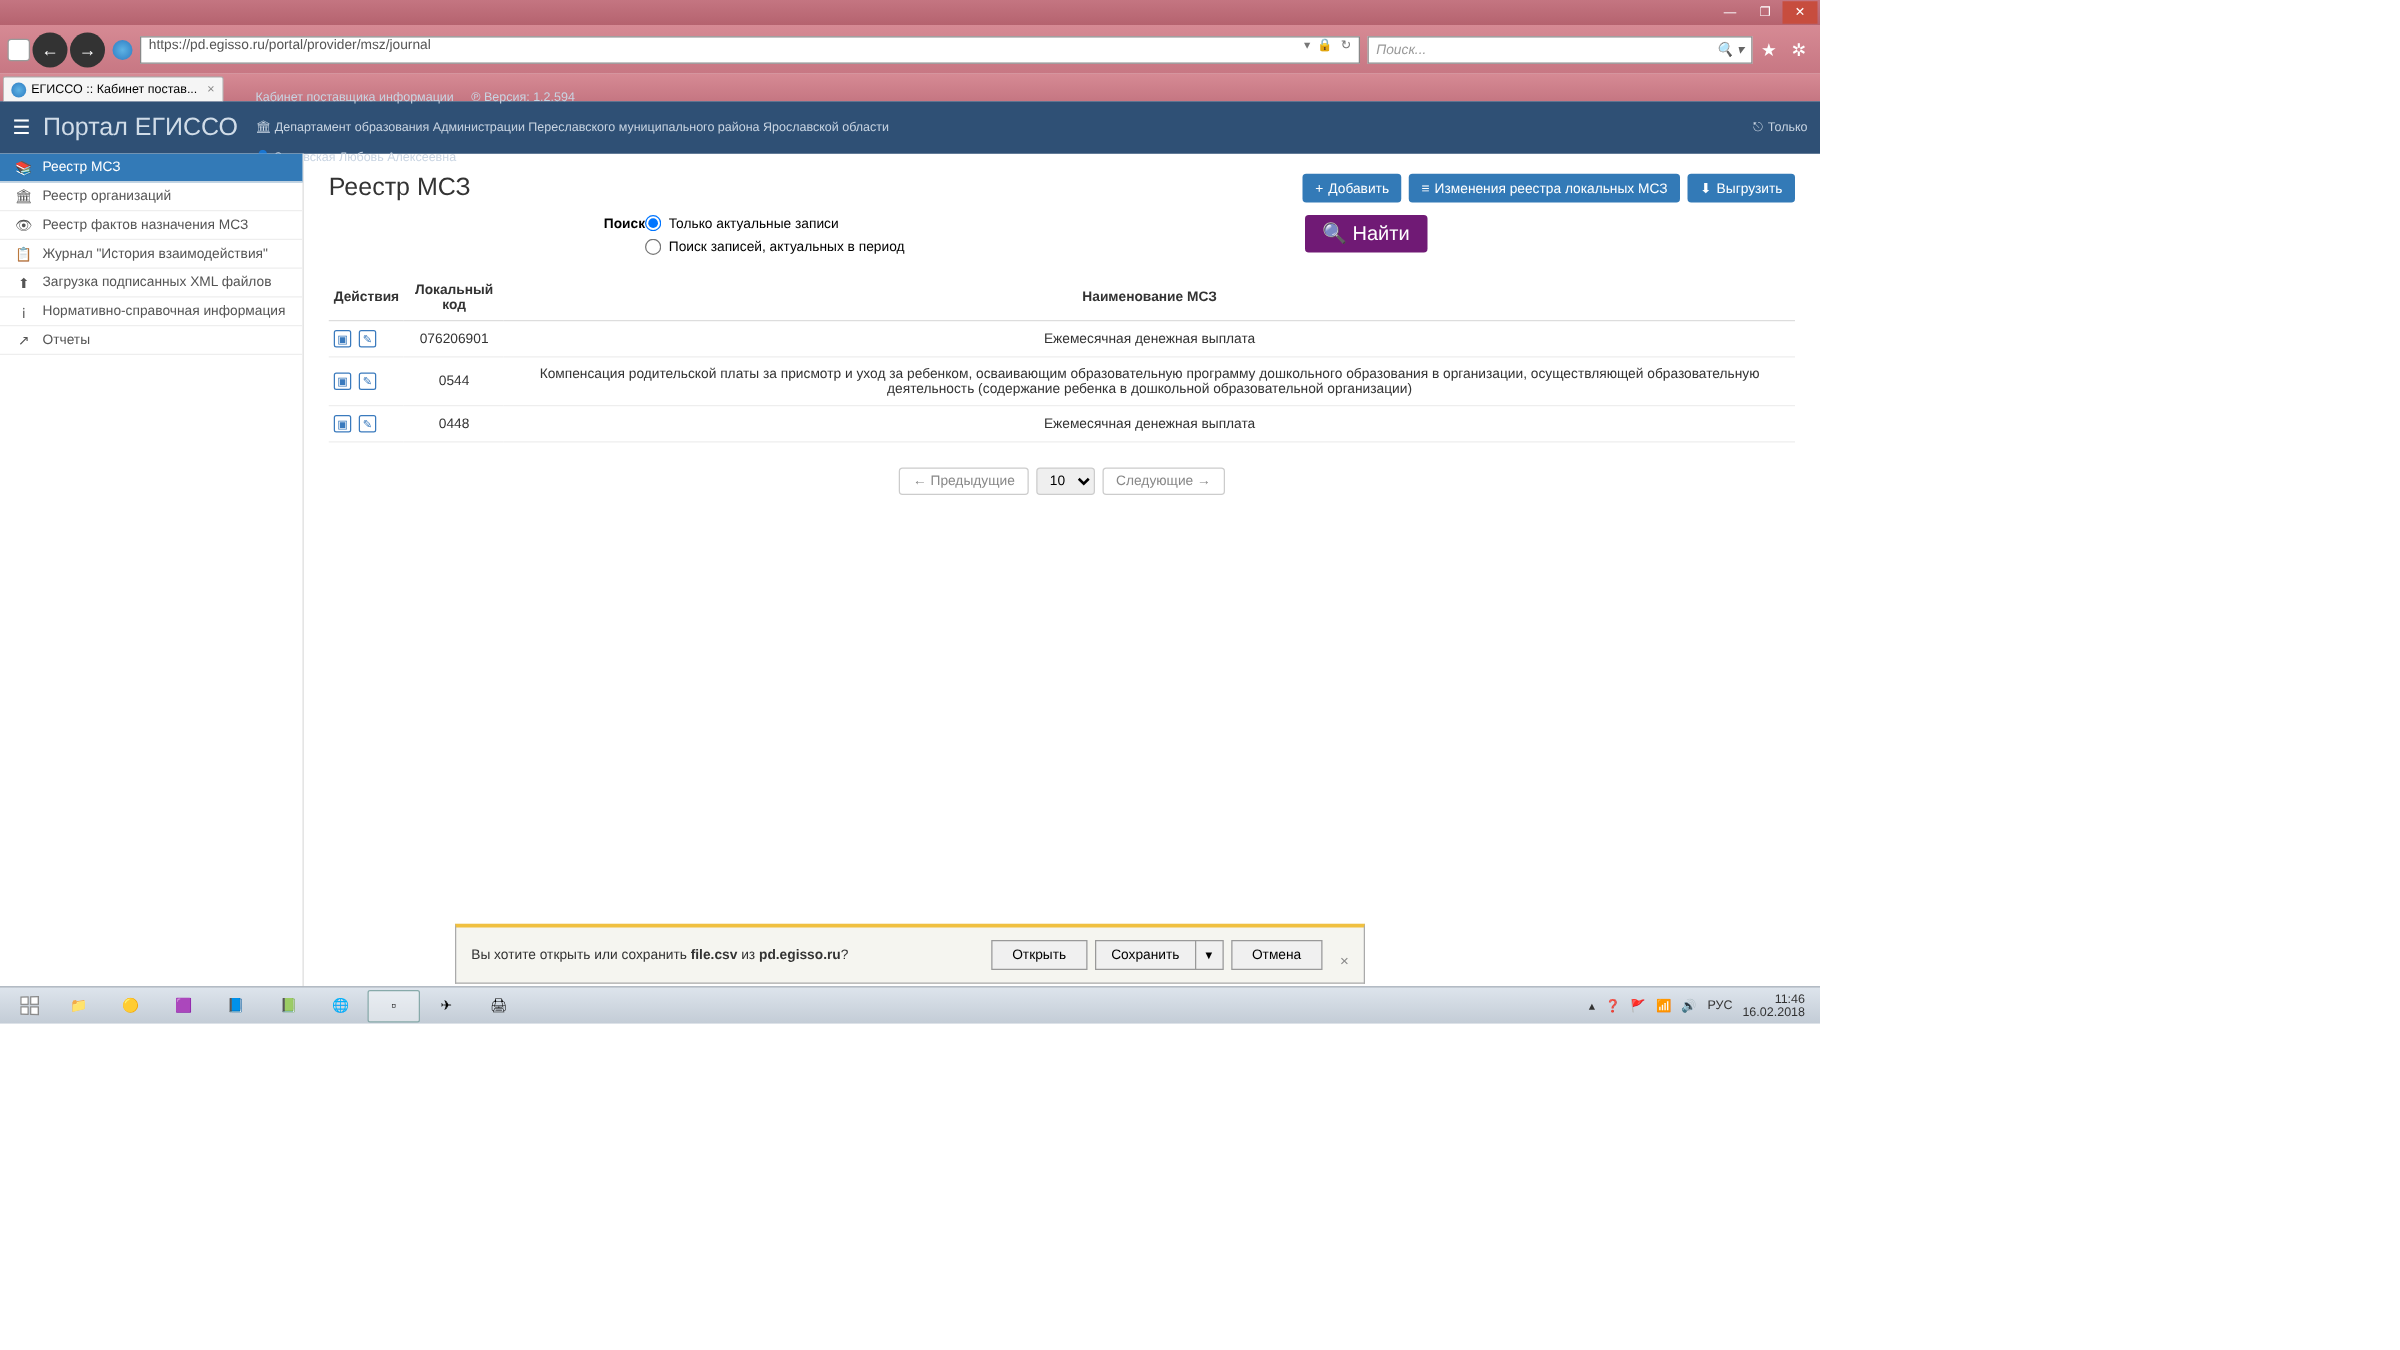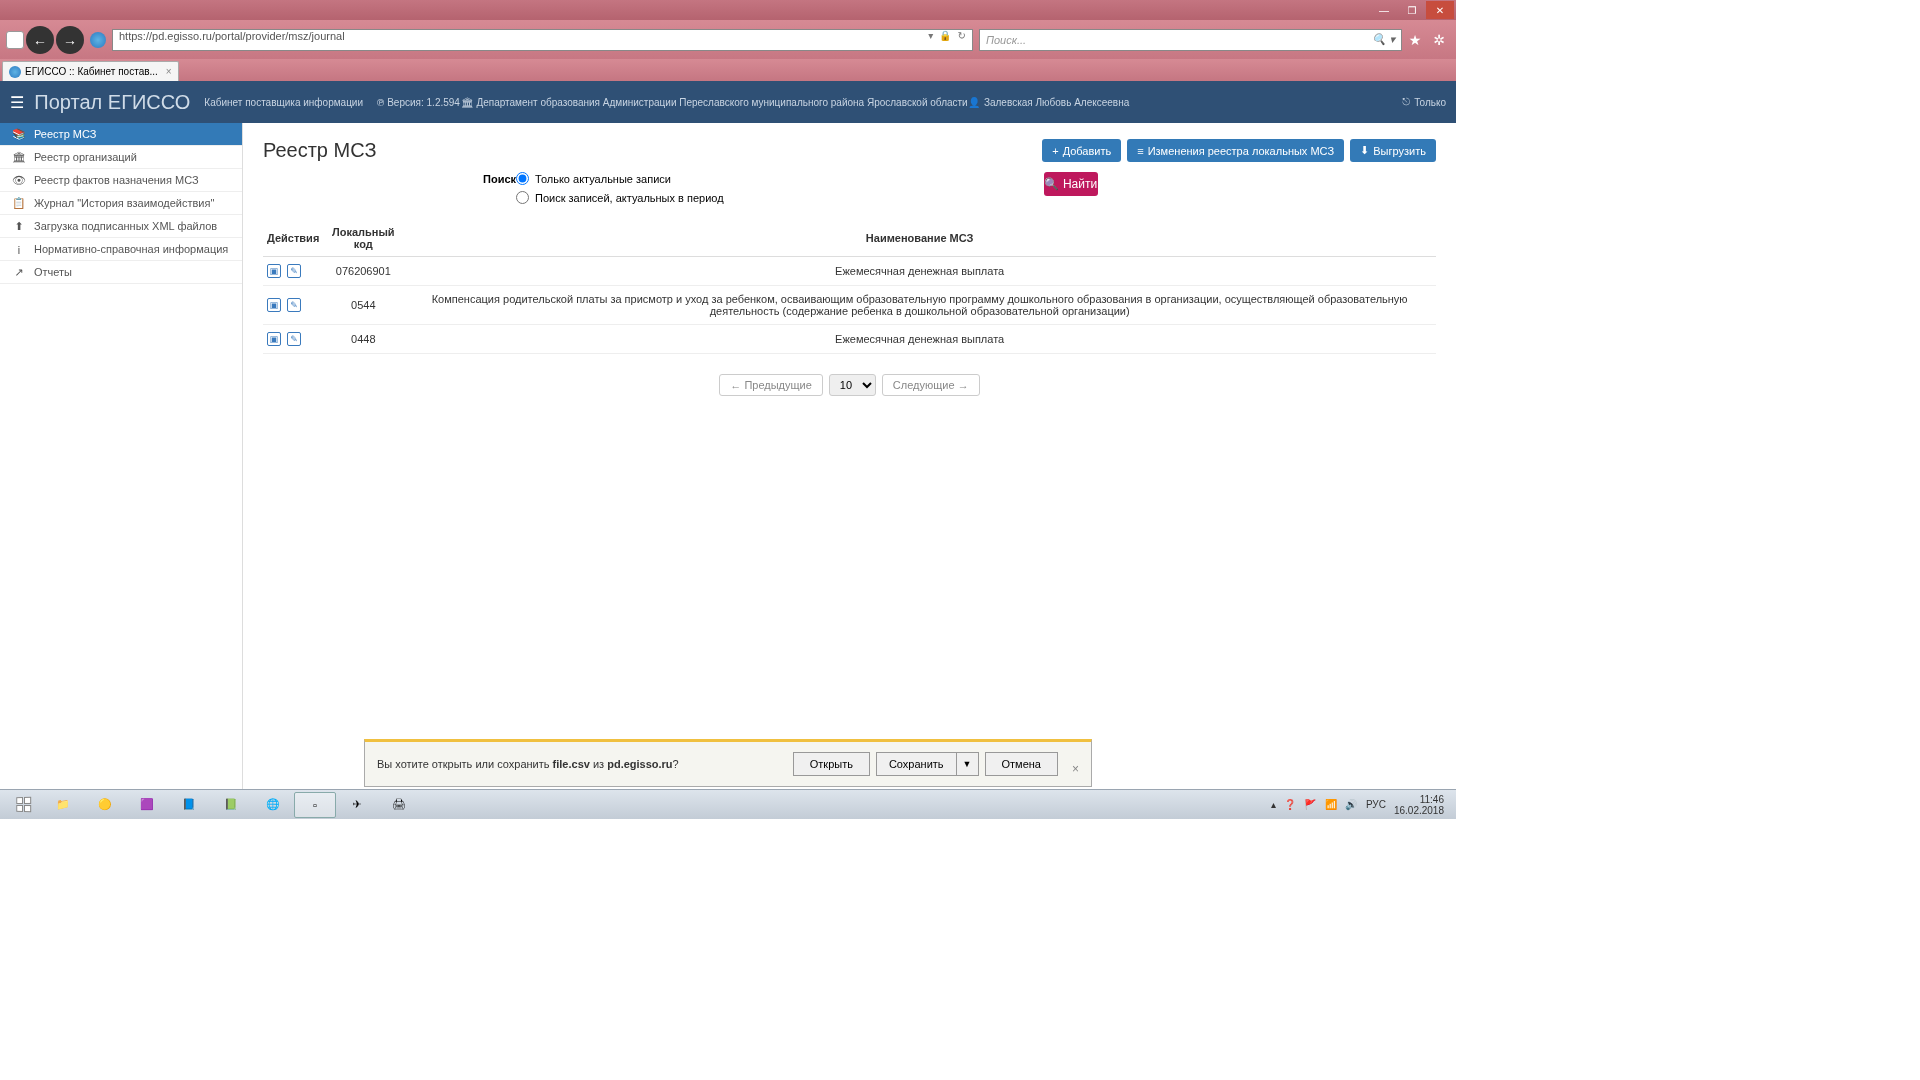"Поиск..." .search-box { width: 423px -> 308px }
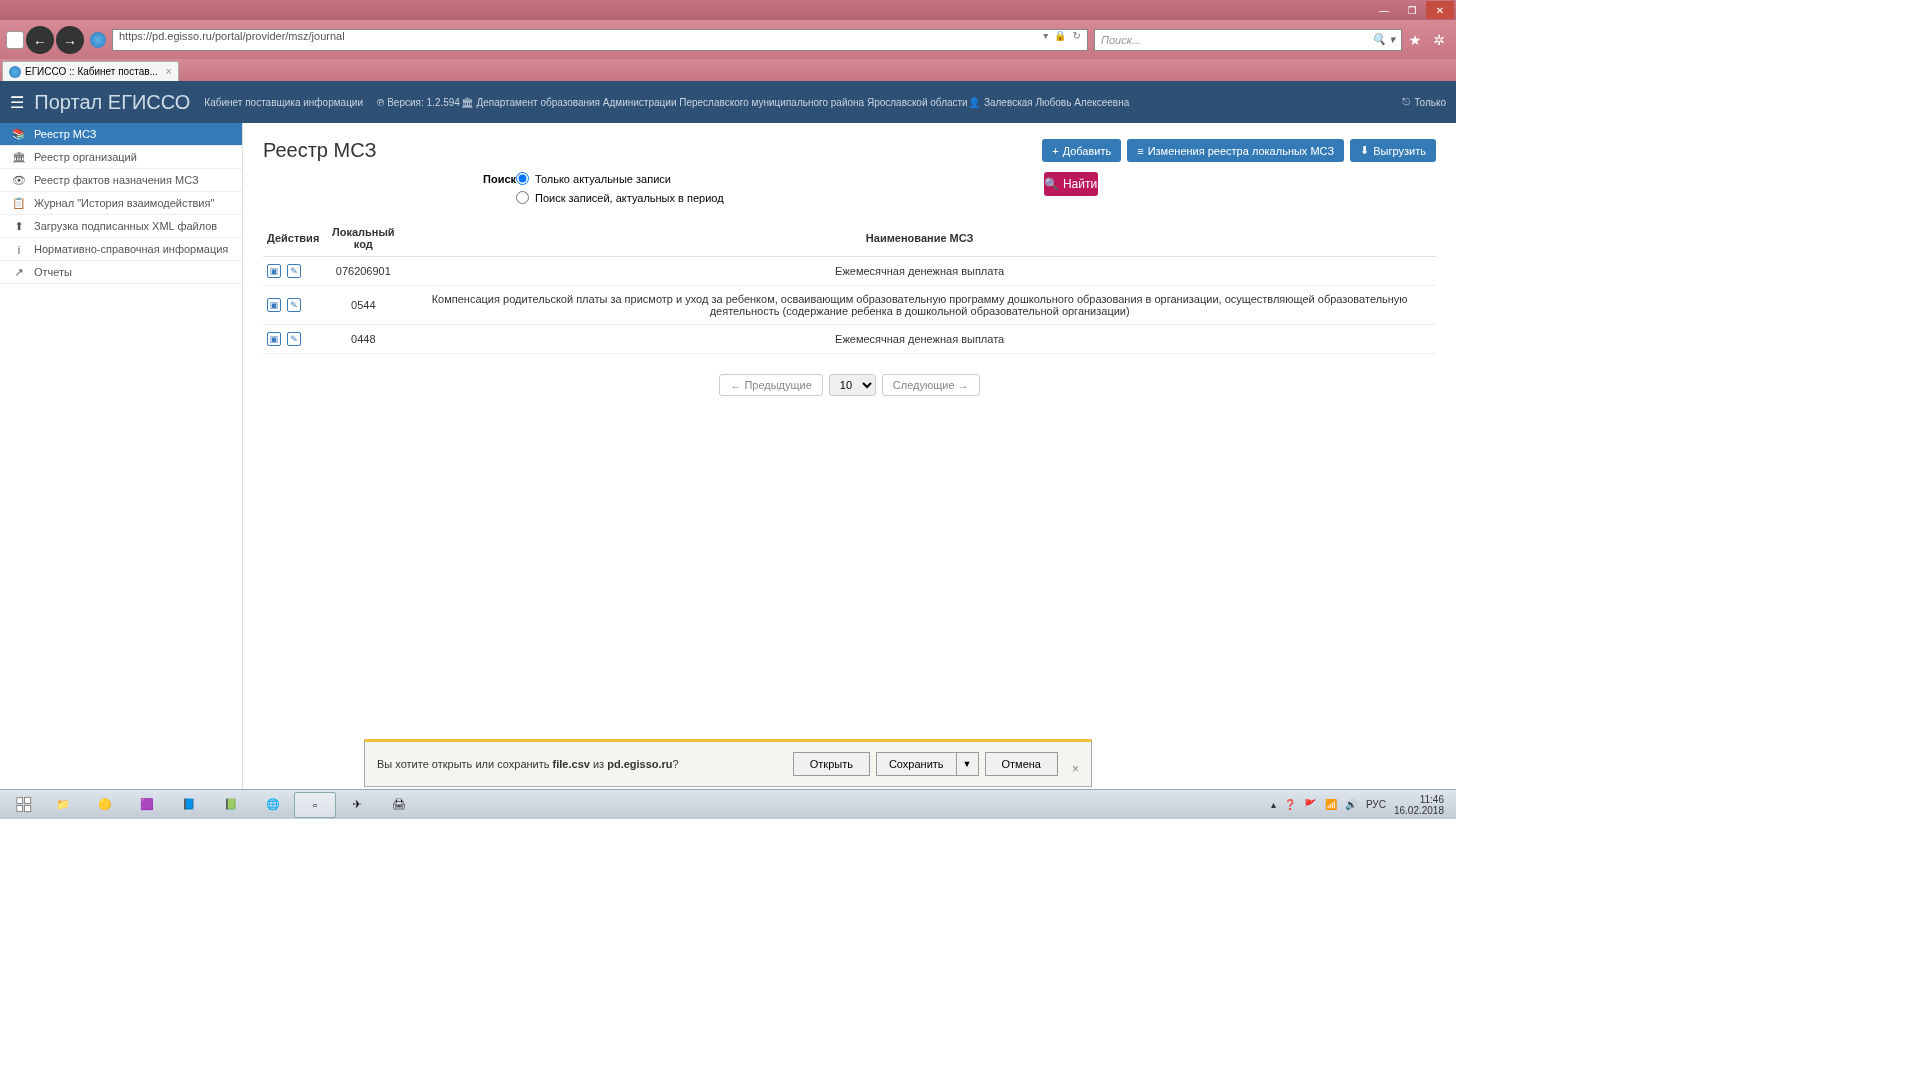"Кабинет поставщика информации" .header-info { flex-direction: row -> column; gap: 1px -> 12px }
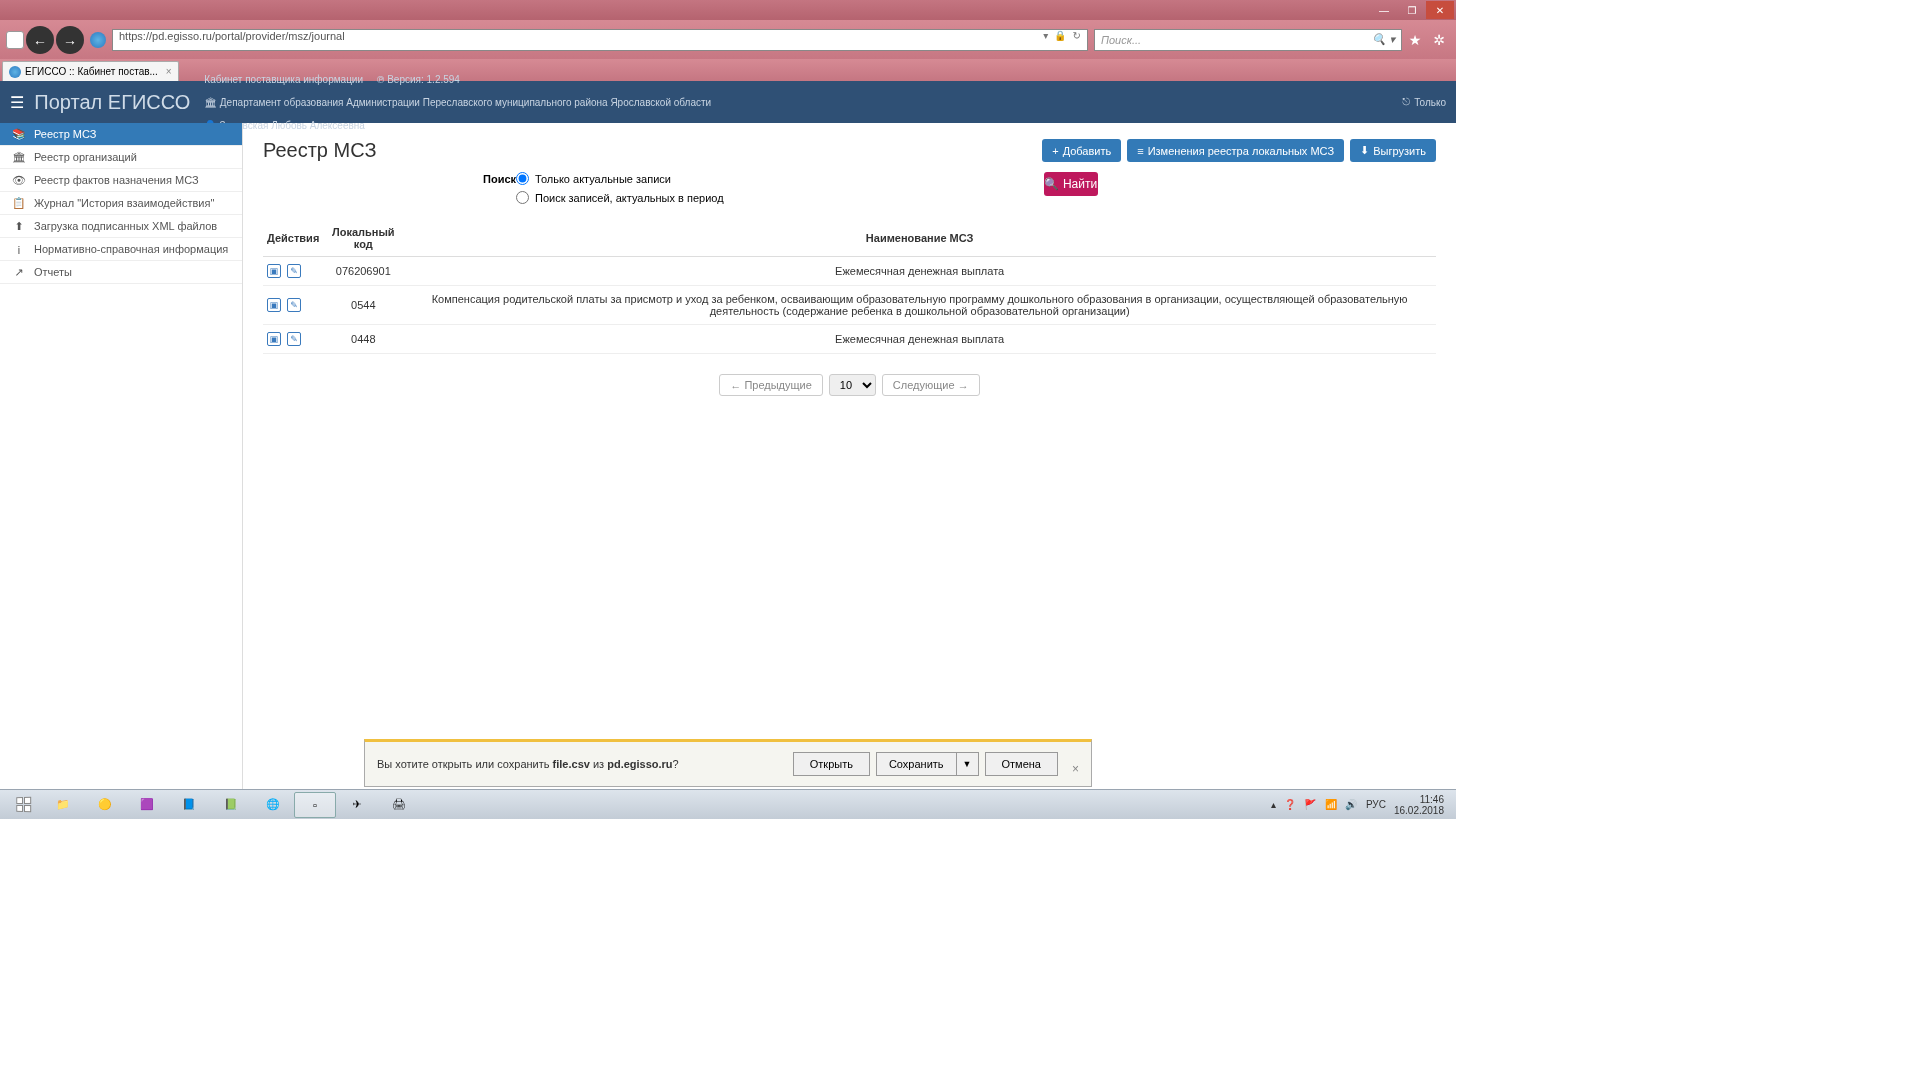"🔍 Найти" .find-btn { background: #be185d -> #701a75; font-size: 12px -> 16px; padding: 5px 1px -> 5px 14px }
